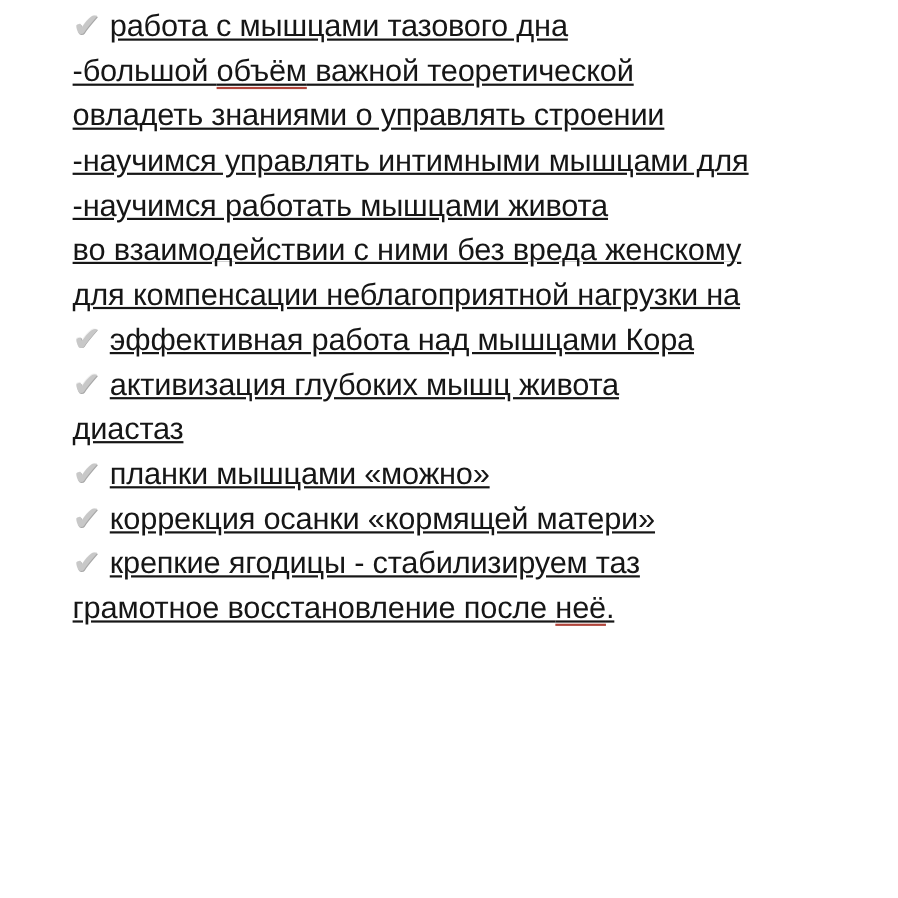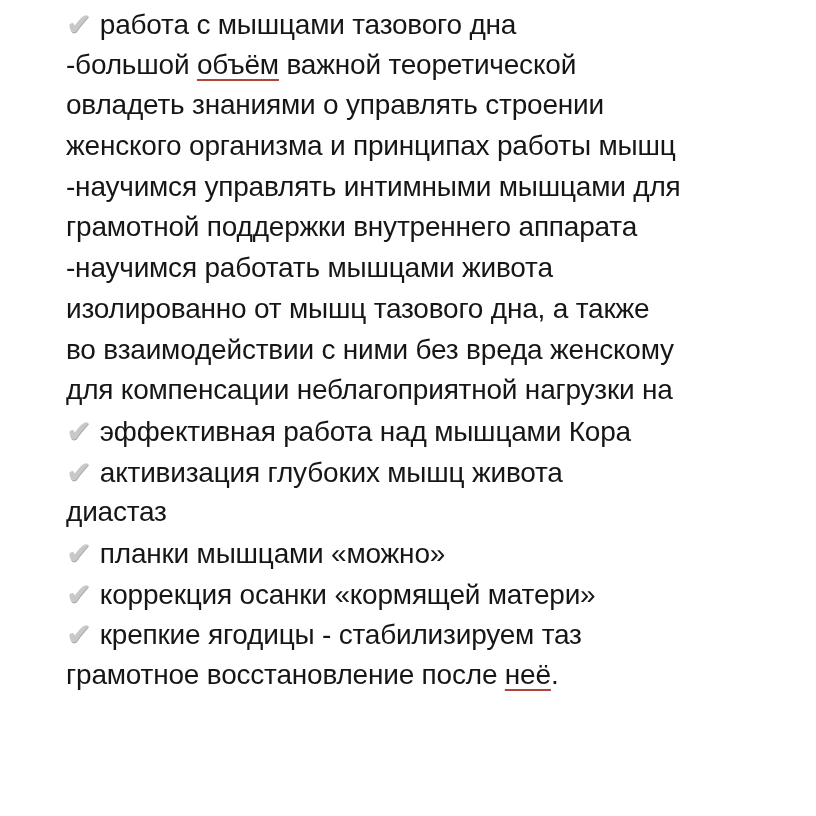"✔ работа с мышцами тазового" .line { text-decoration: none -> underline }
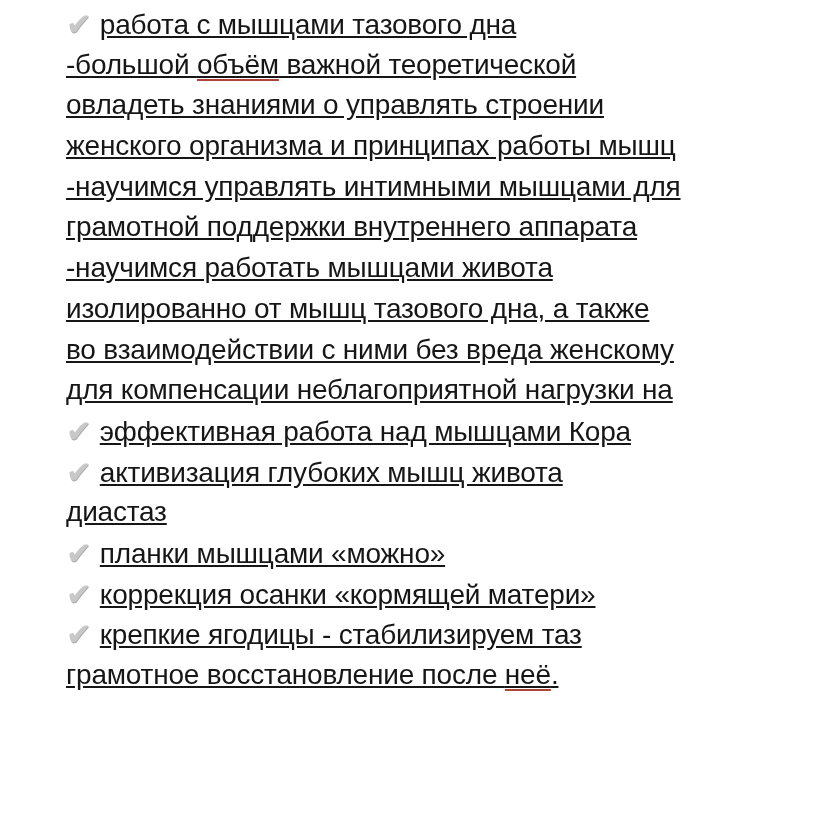"женского организма и принципах работы" div.line { html: <div><span>женского организма и принципах работы мышц</span></div> -> none }
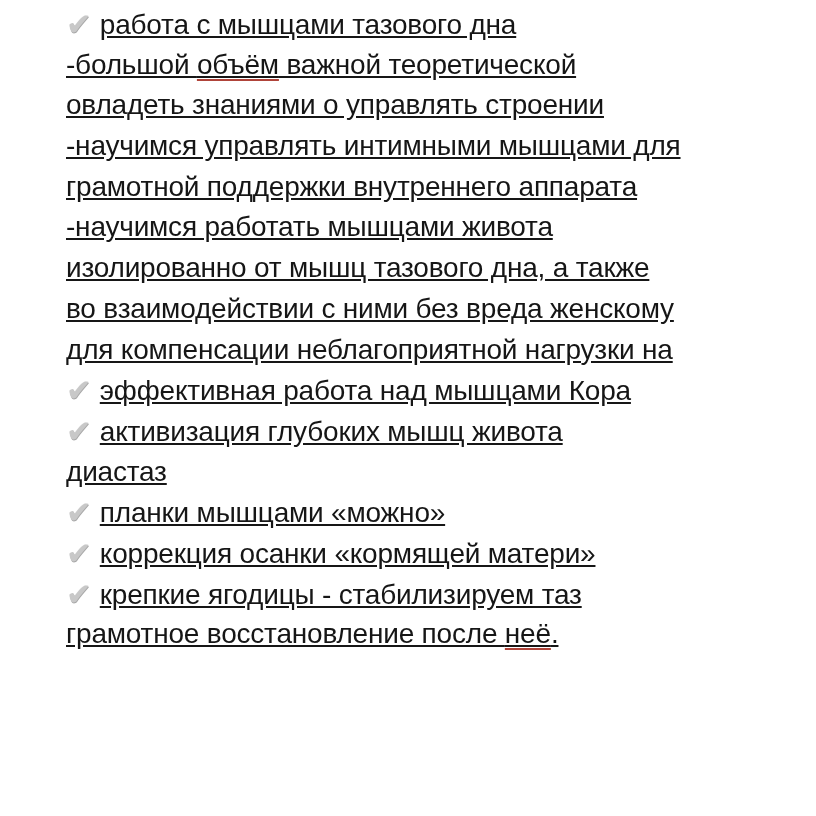"грамотной поддержки внутреннего аппарата" div.line { html: <div><span>грамотной поддержки внутреннего аппарата</span></div> -> none }
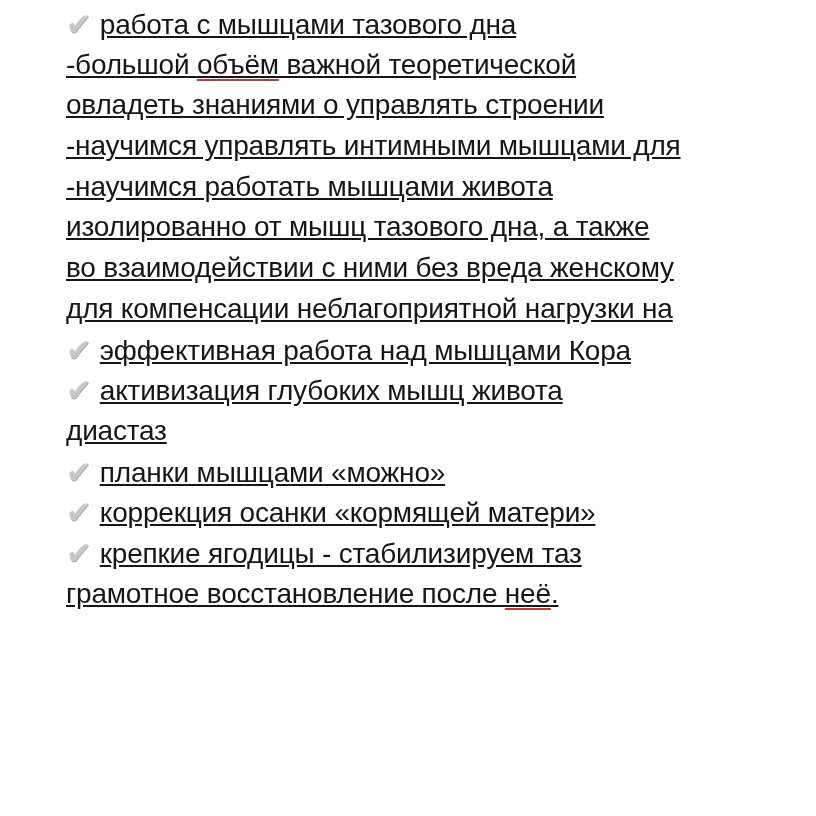"изолированно от мышц тазового дна," div.line { html: <div><span>изолированно от мышц тазового дна, а также</span></div> -> none }
